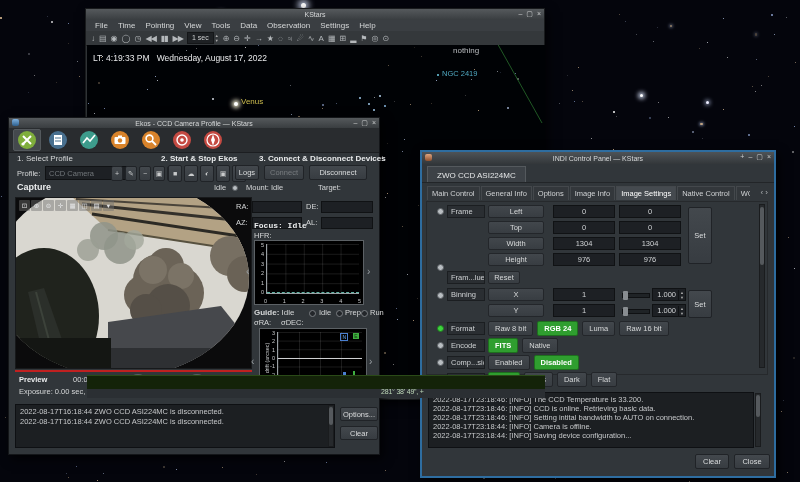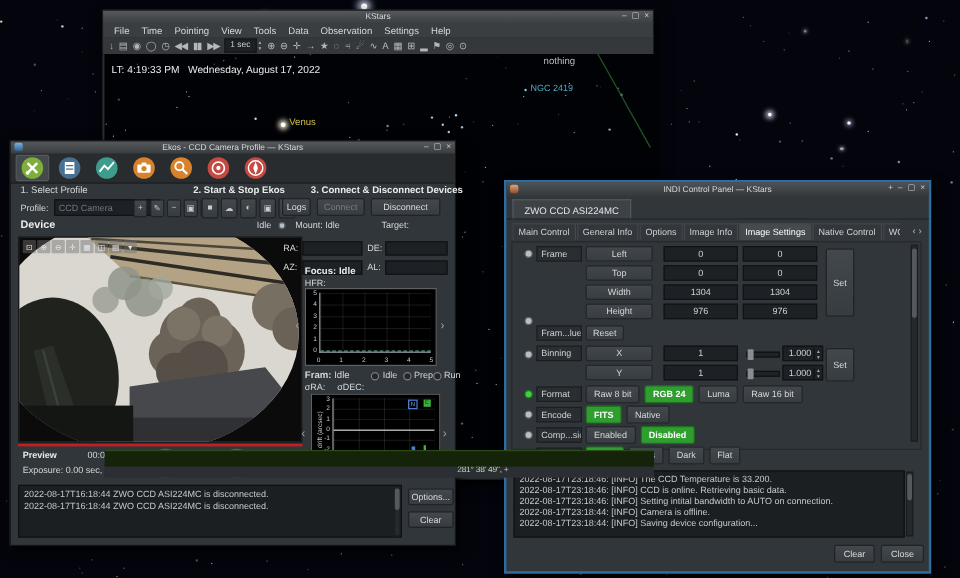"Device" span.txt { text: Device -> Capture }
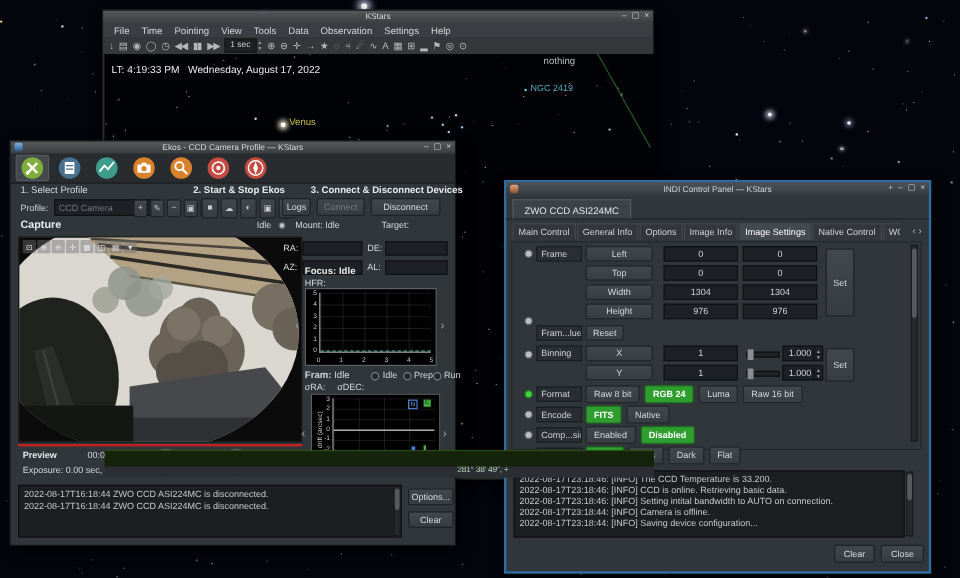"Focus: Idle" span.txt { font-family: none -> Liberation Mono, monospace }
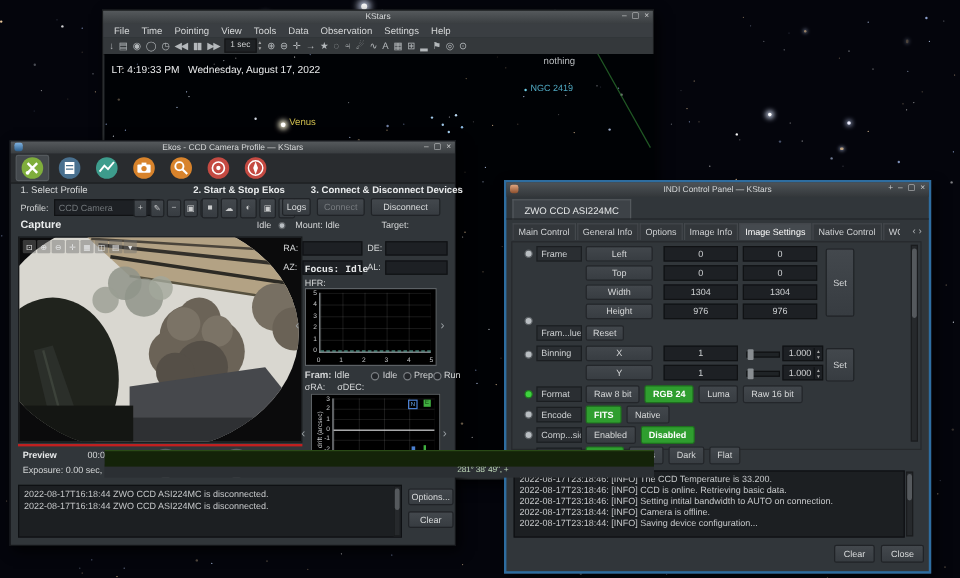"Fram:" b { text: Fram -> Guide }
